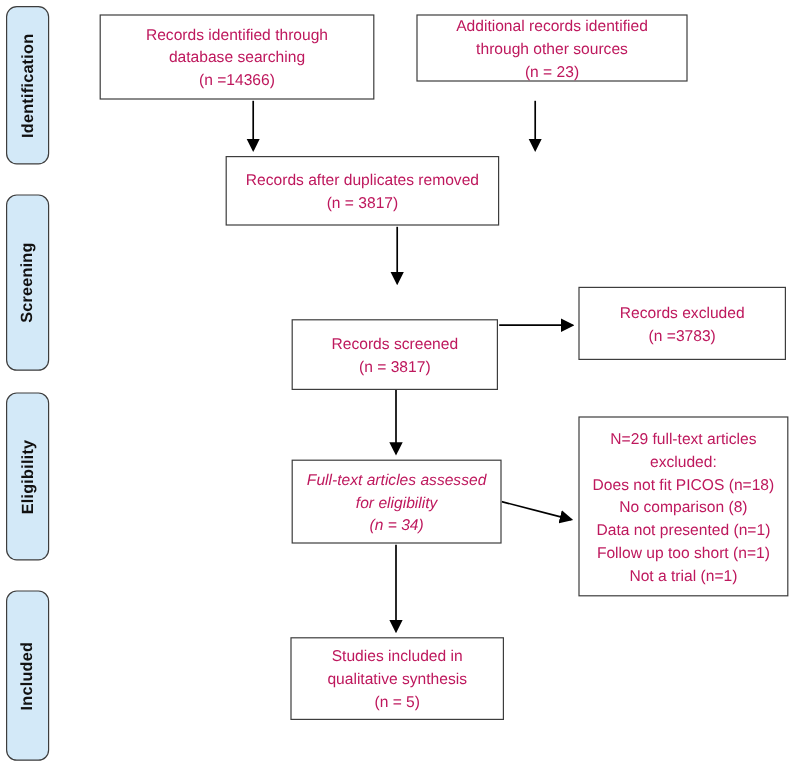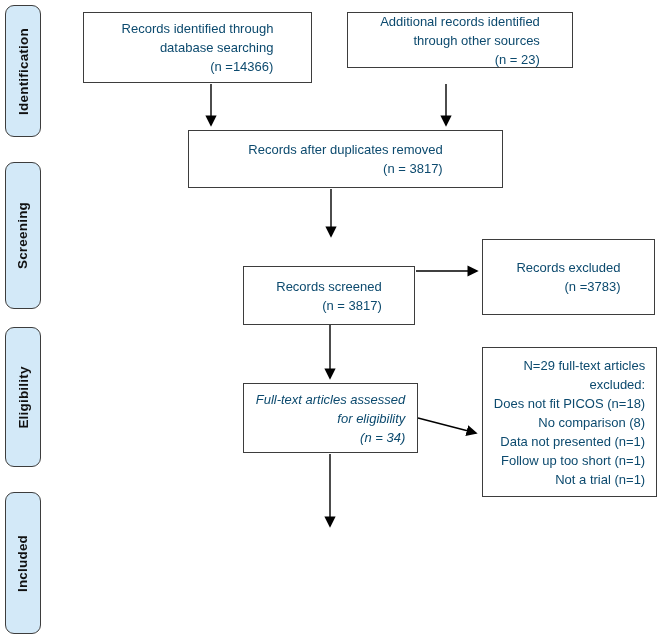"Records identified through" .node-text { color: #0c4a6e -> #be185d; text-align: right -> none }
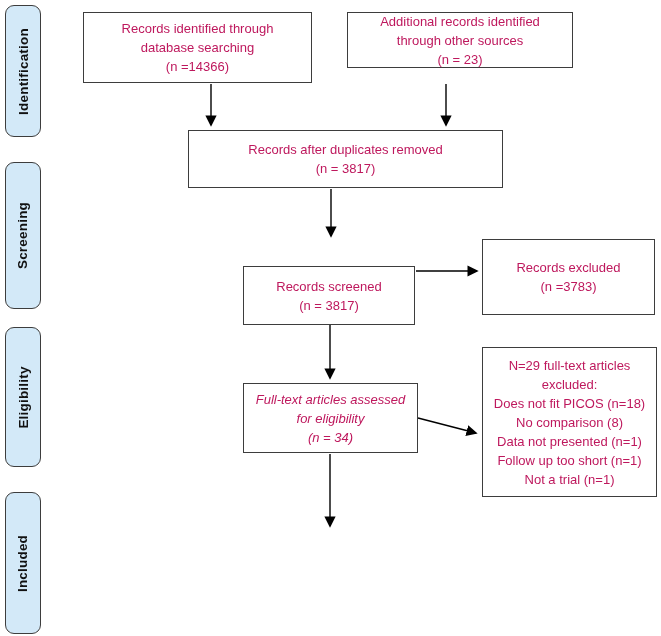"Records after duplicates removed" div.node { width: 315px -> 228px }
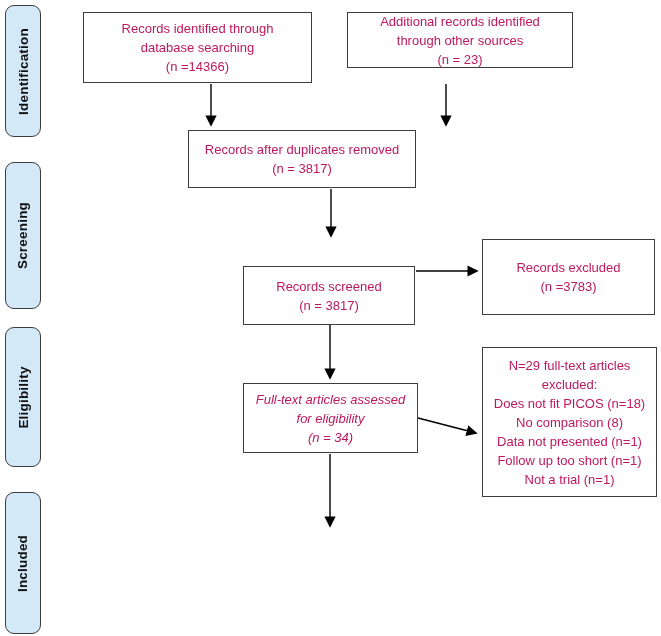"Records excluded" div.node { height: 76px -> 61px }
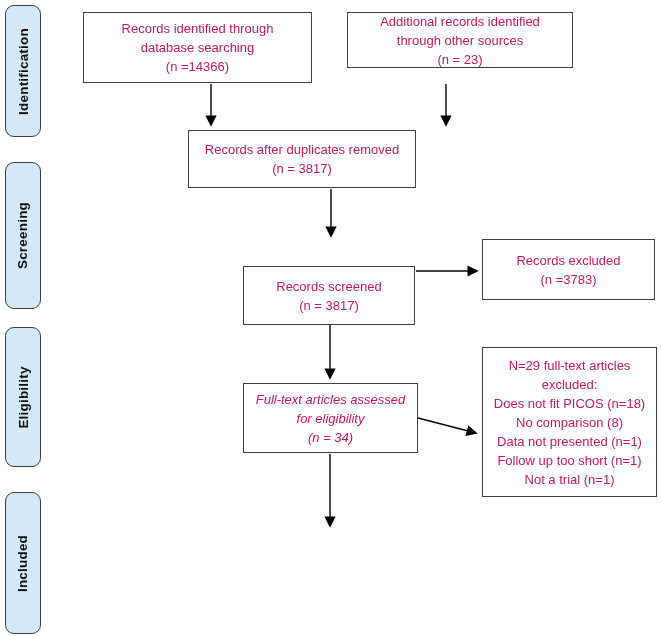"Studies included in" div.node { html: none -> <div> <span>Studies included in qualitative synthesis (n = 5)</span> </div> }
